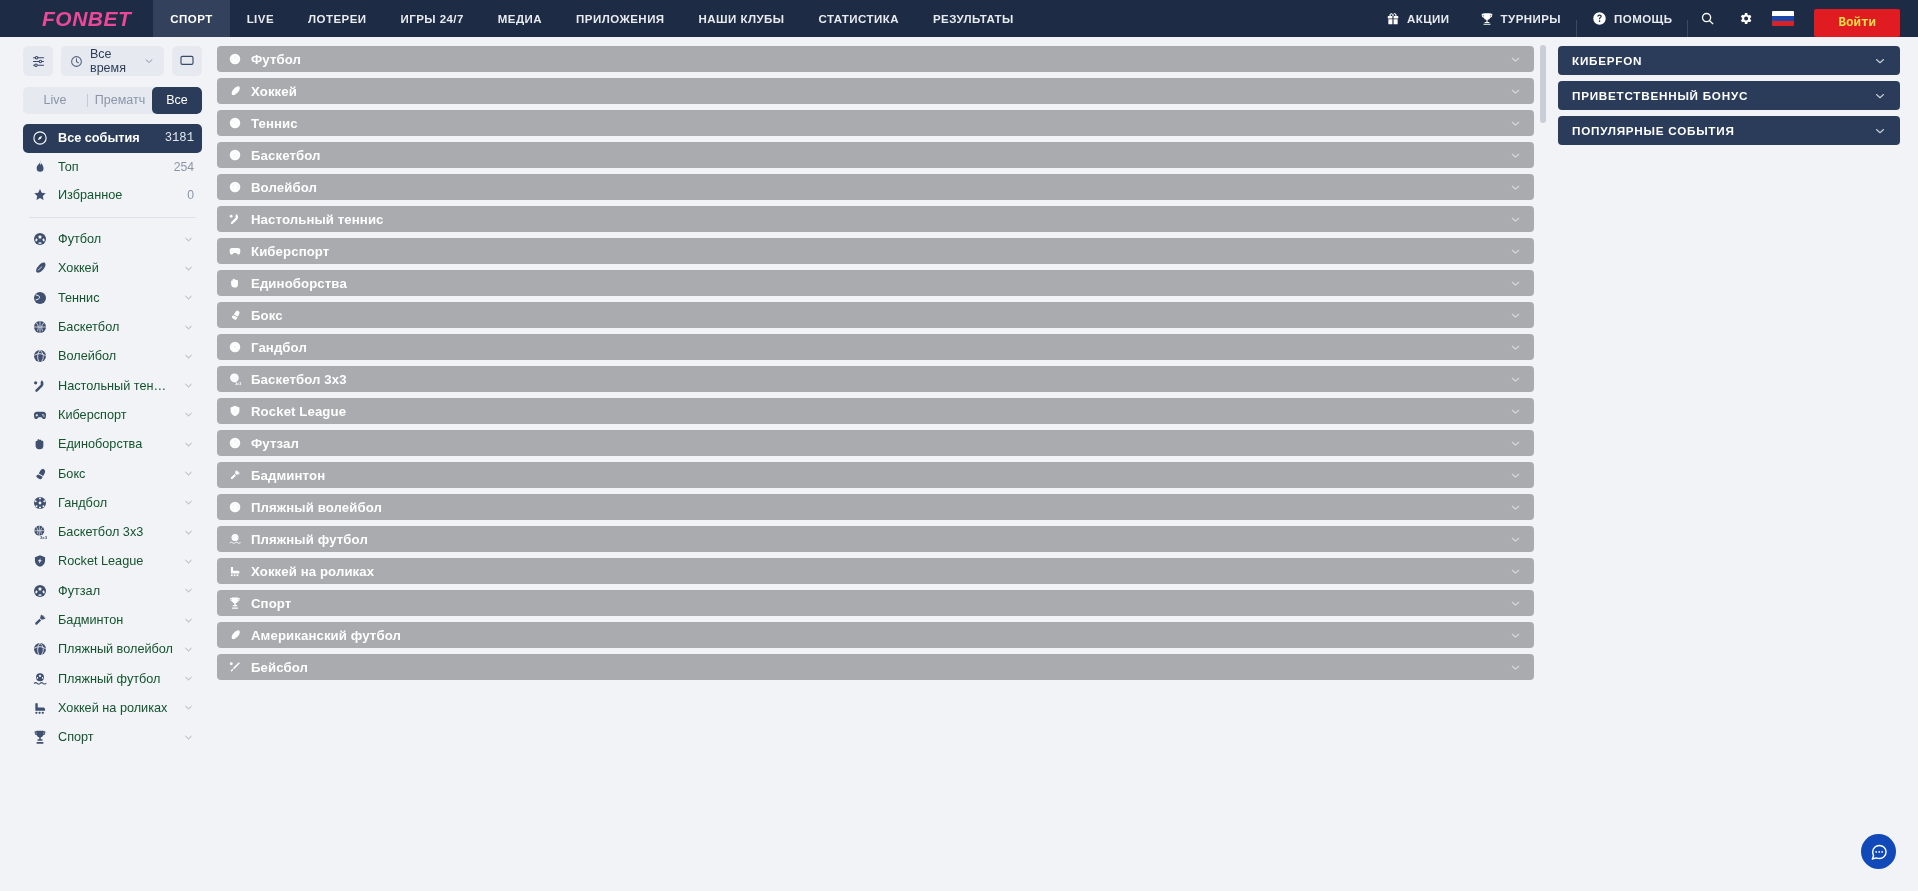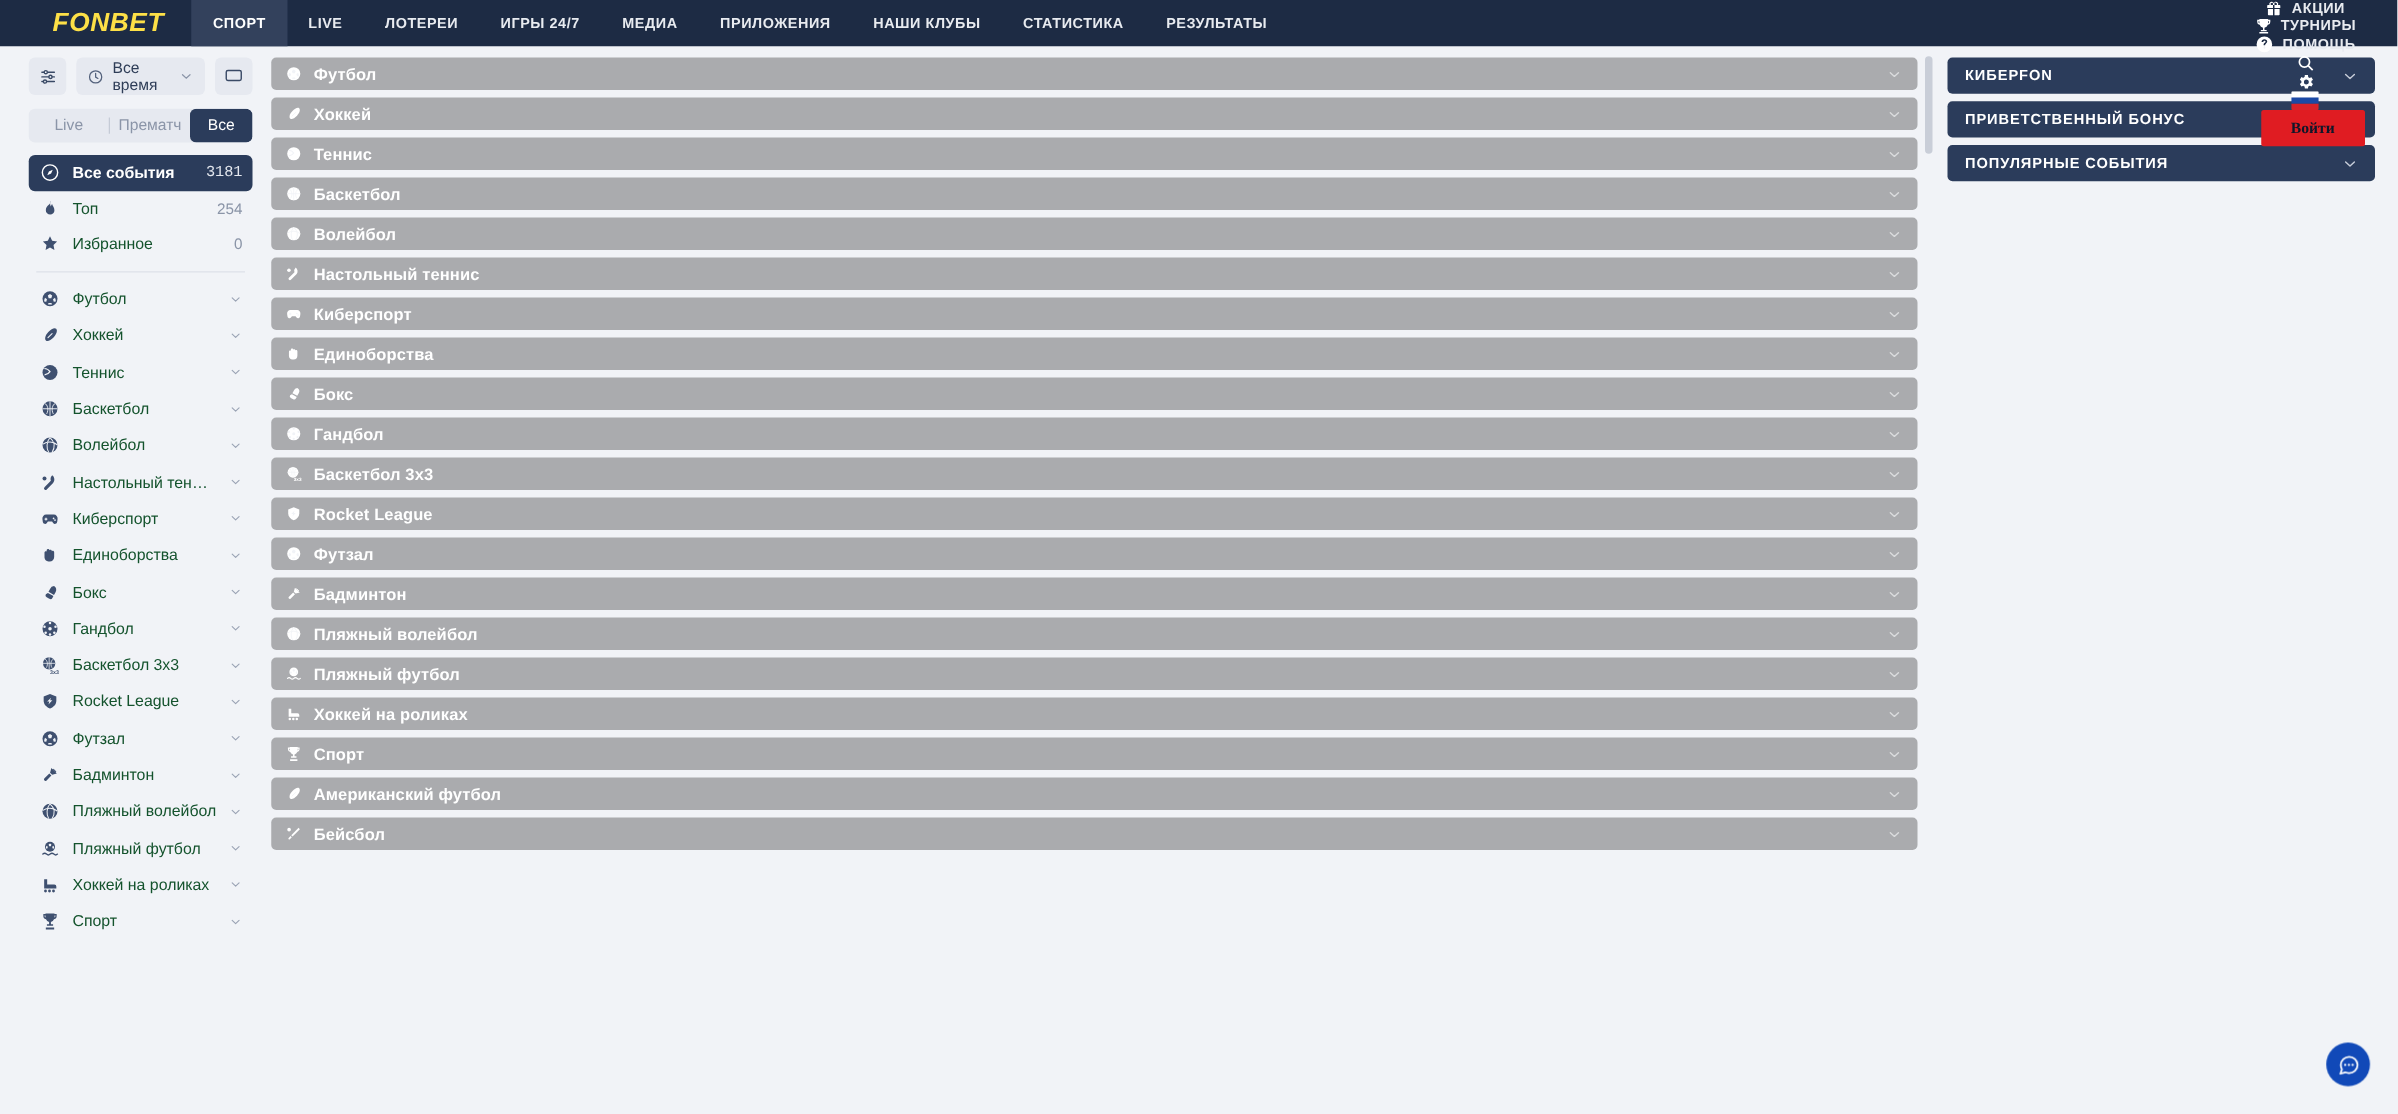"FONBET" .logo { color: #fde047 -> #ec4899 }
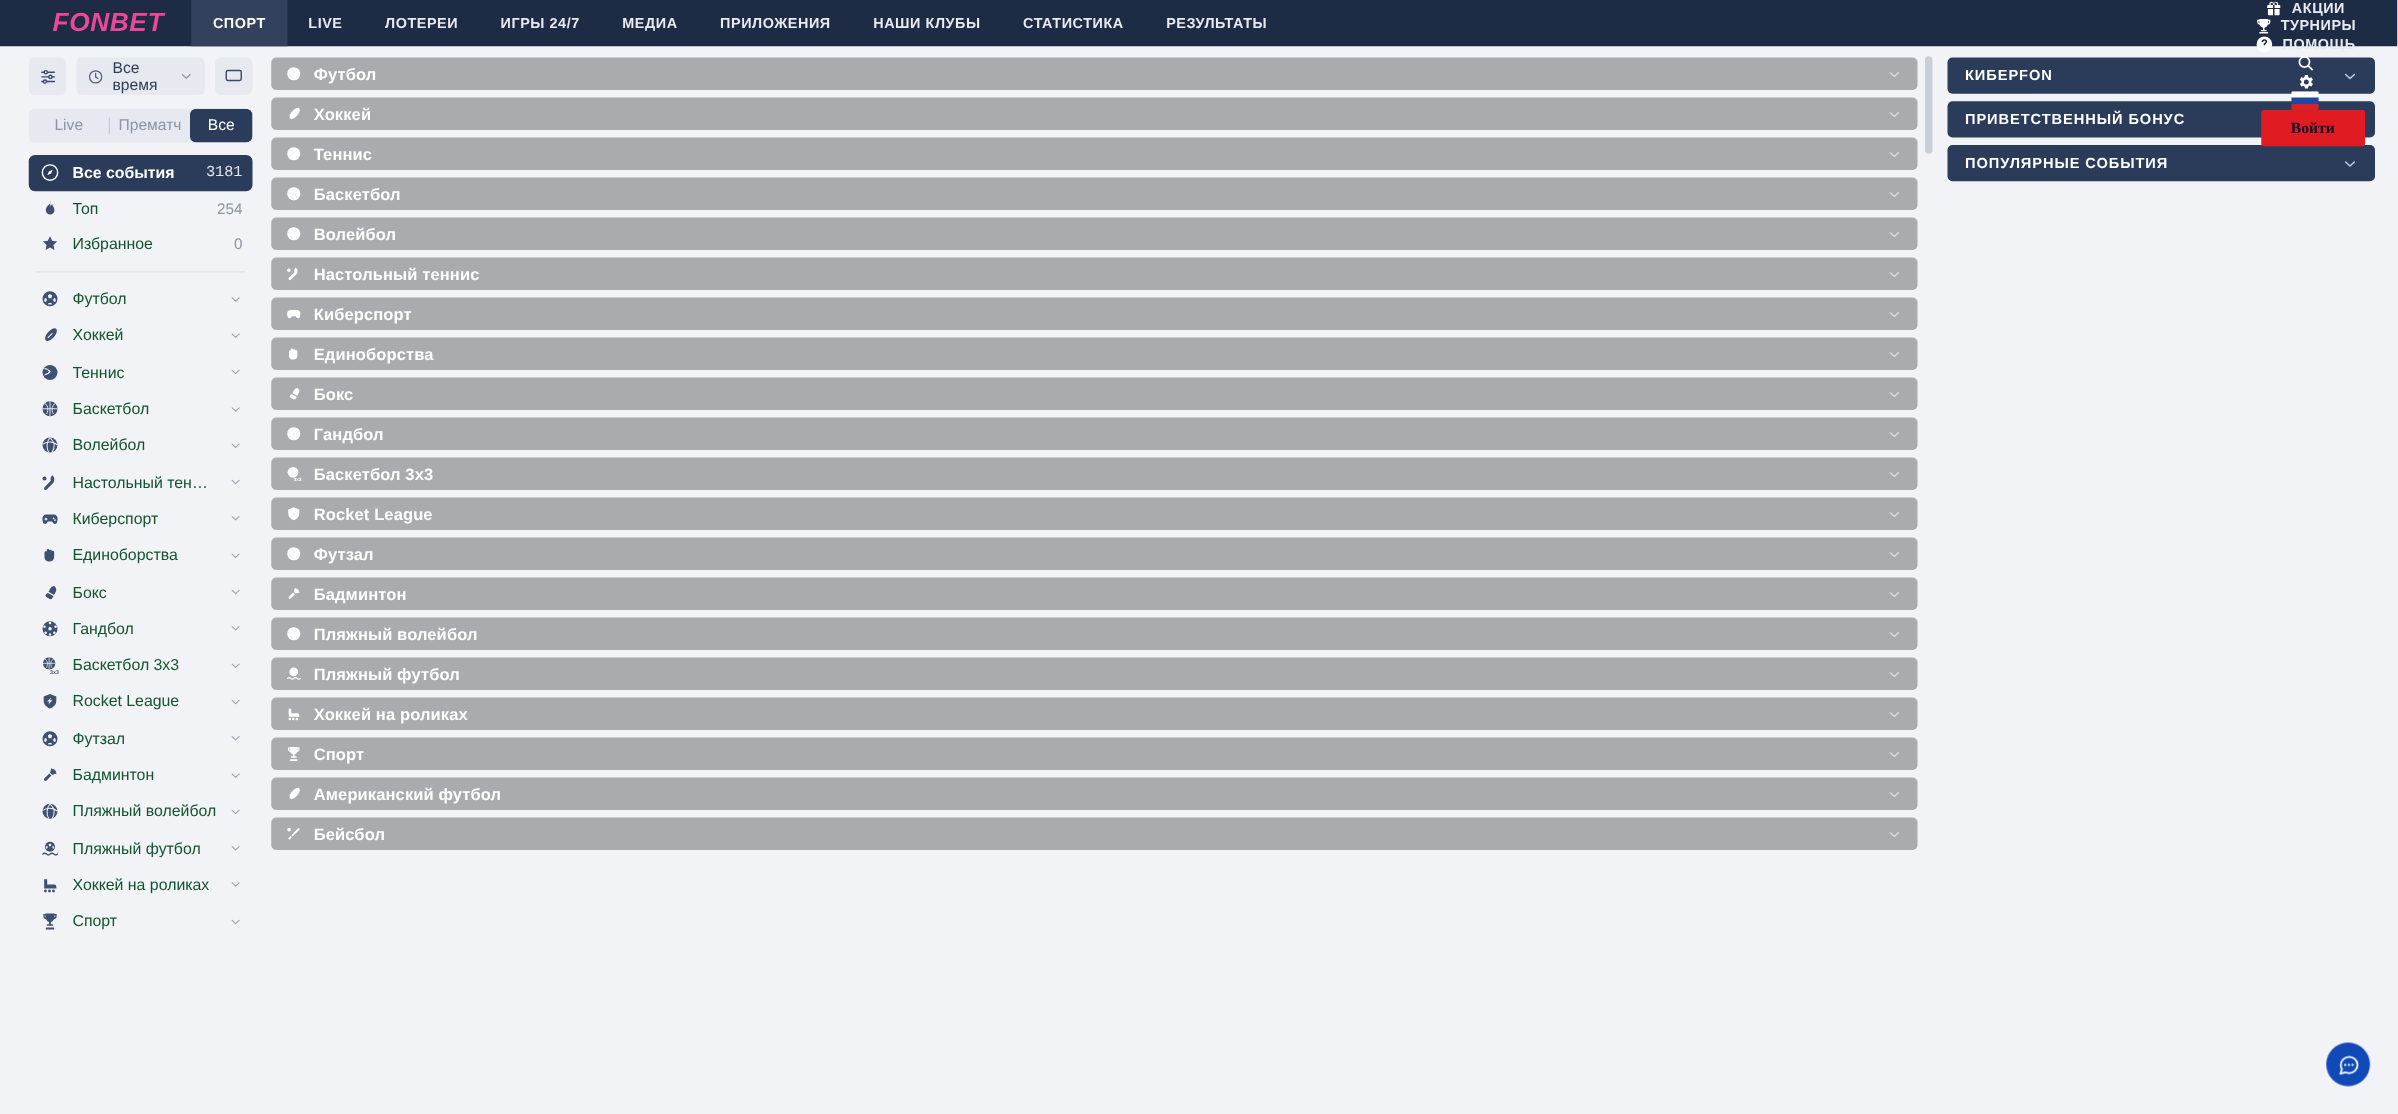"АКЦИИ" .header-right { align-items: center -> flex-end; flex-direction: column -> none }
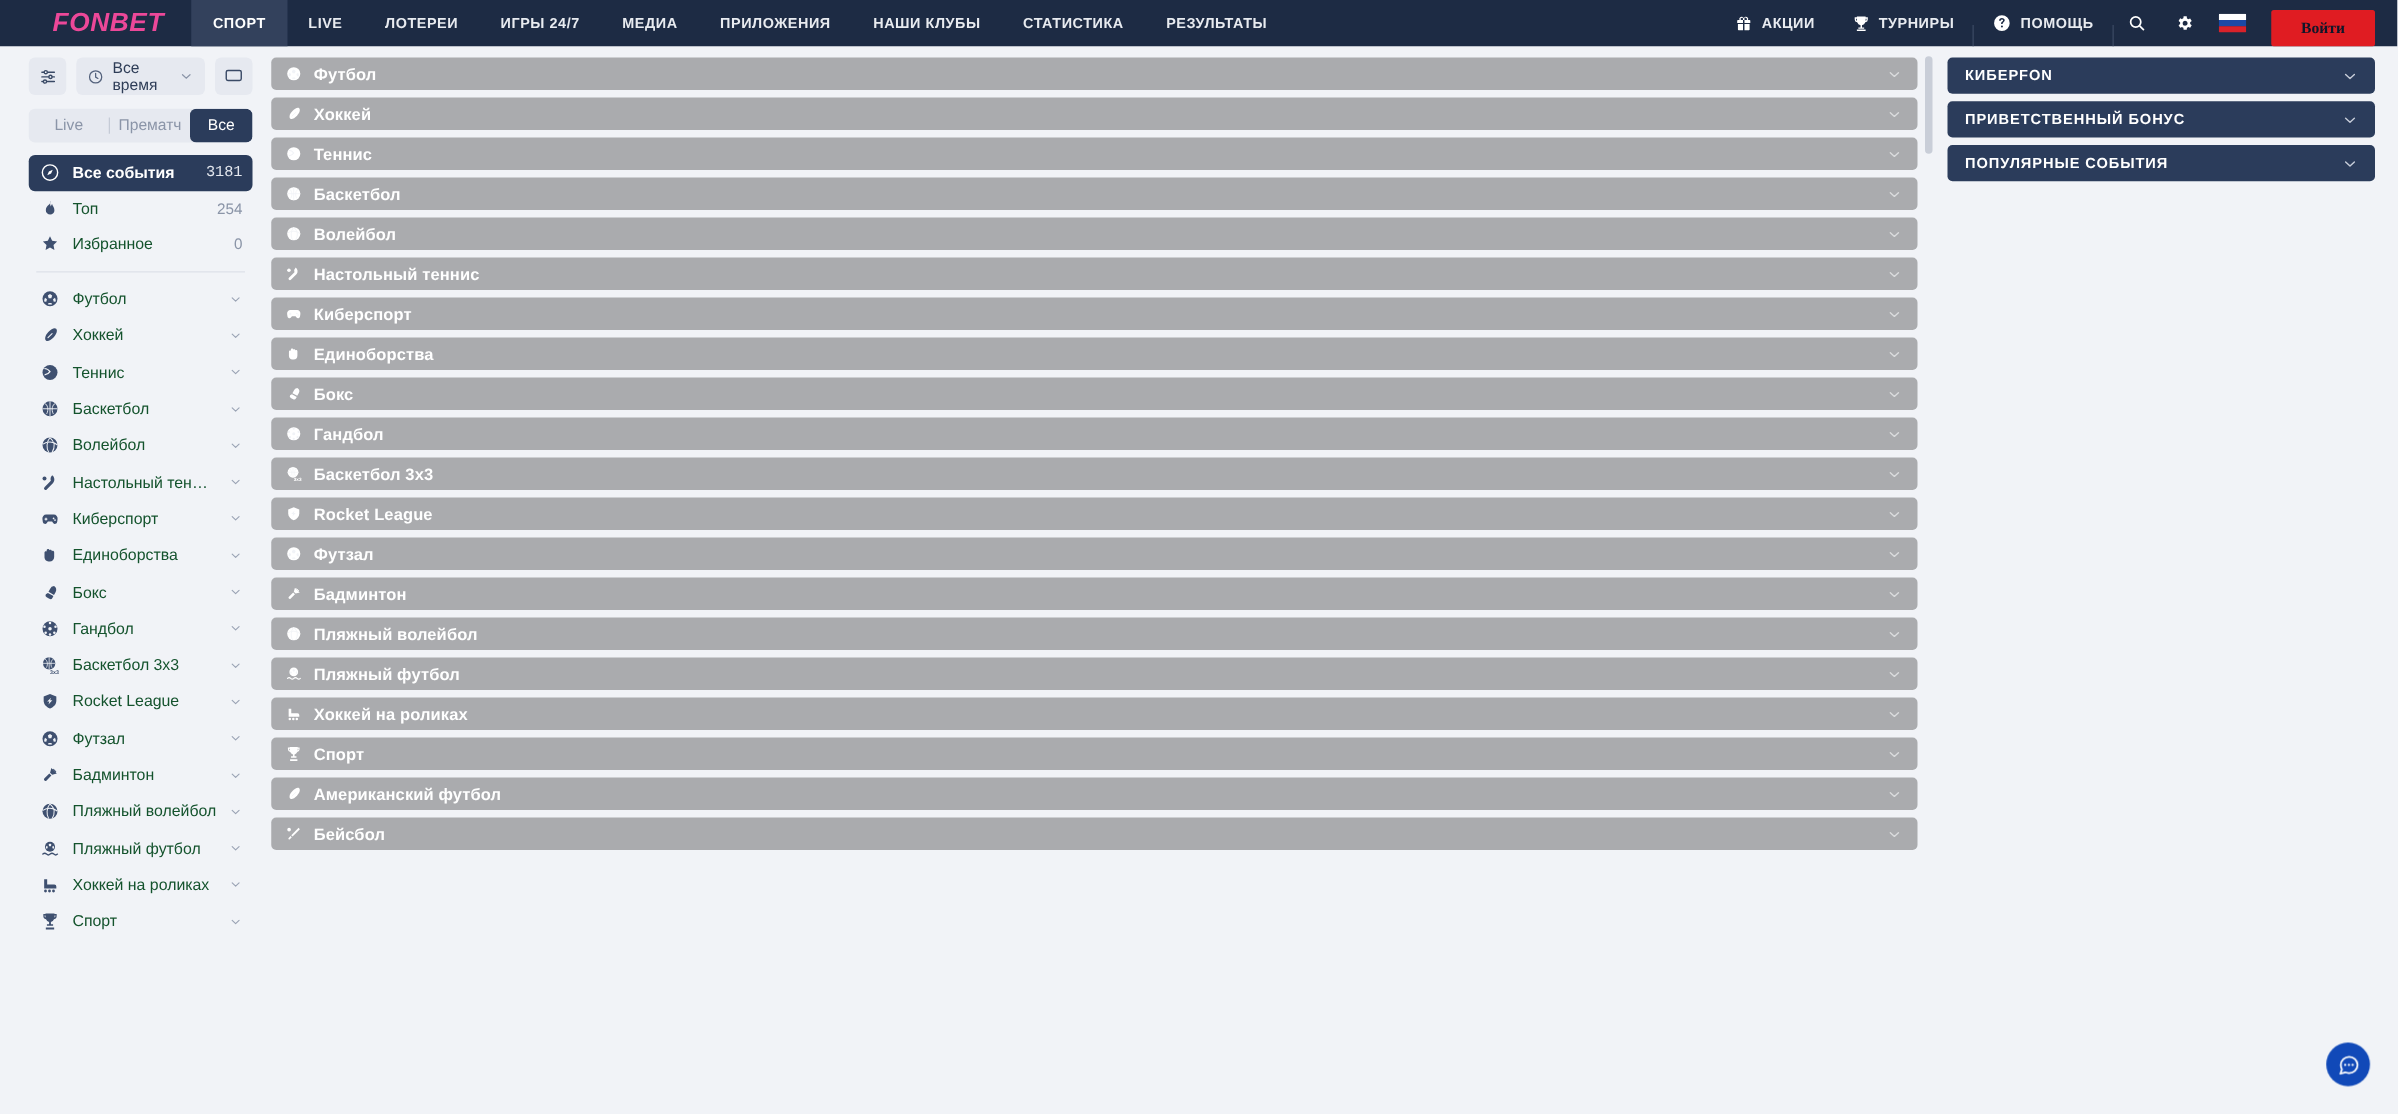"Войти" .login-btn { color: #0f172a -> #fde047; font-family: Liberation Serif, serif -> Liberation Mono, monospace }
